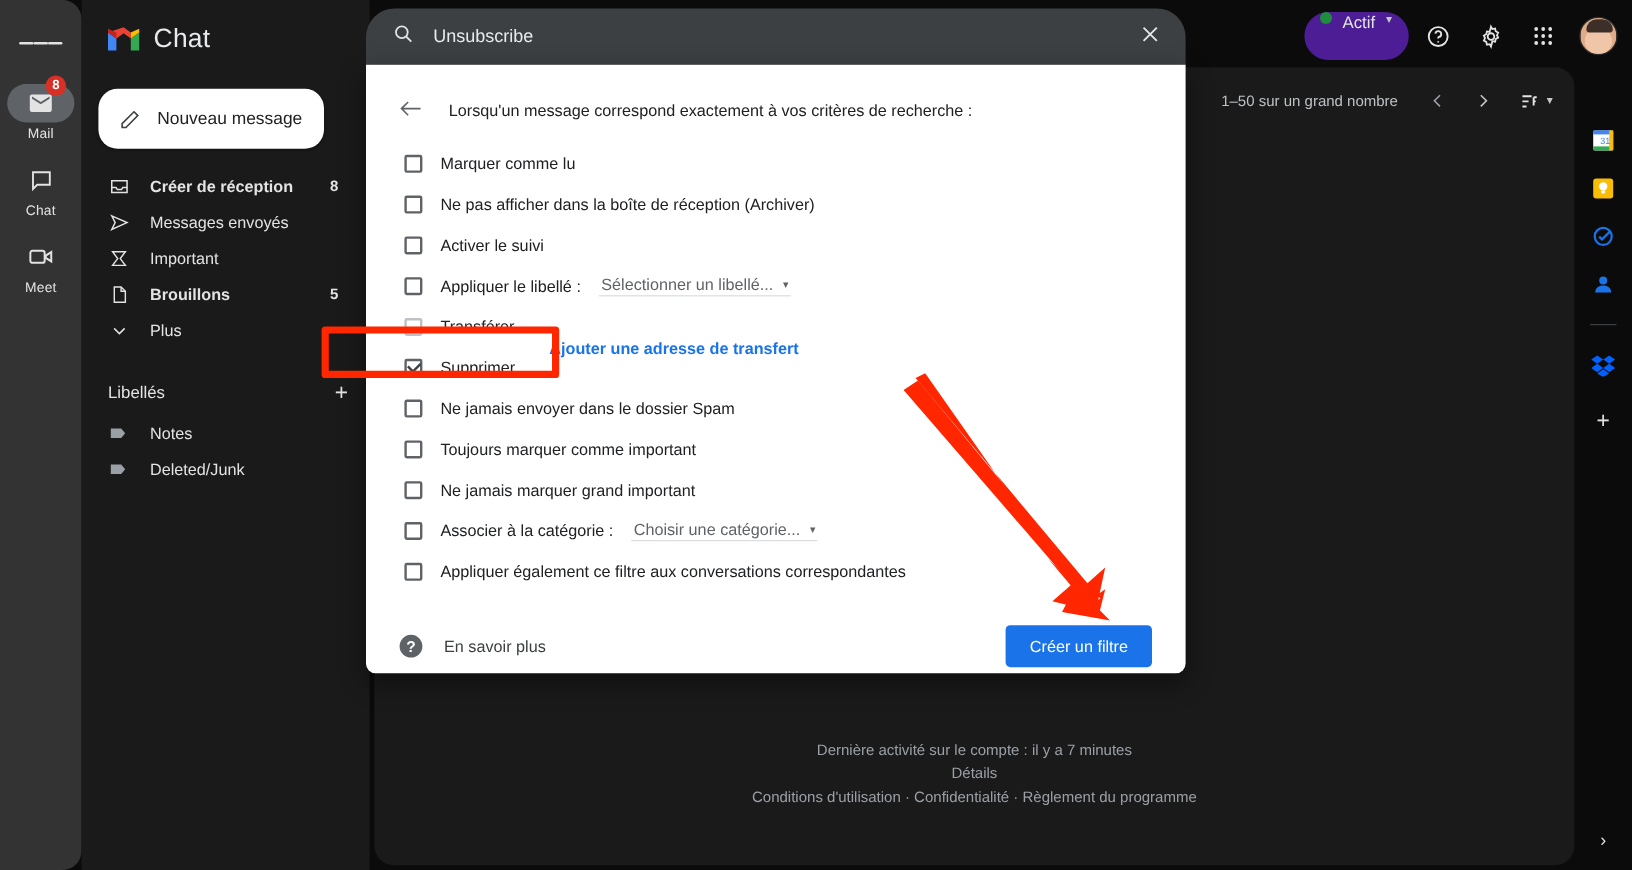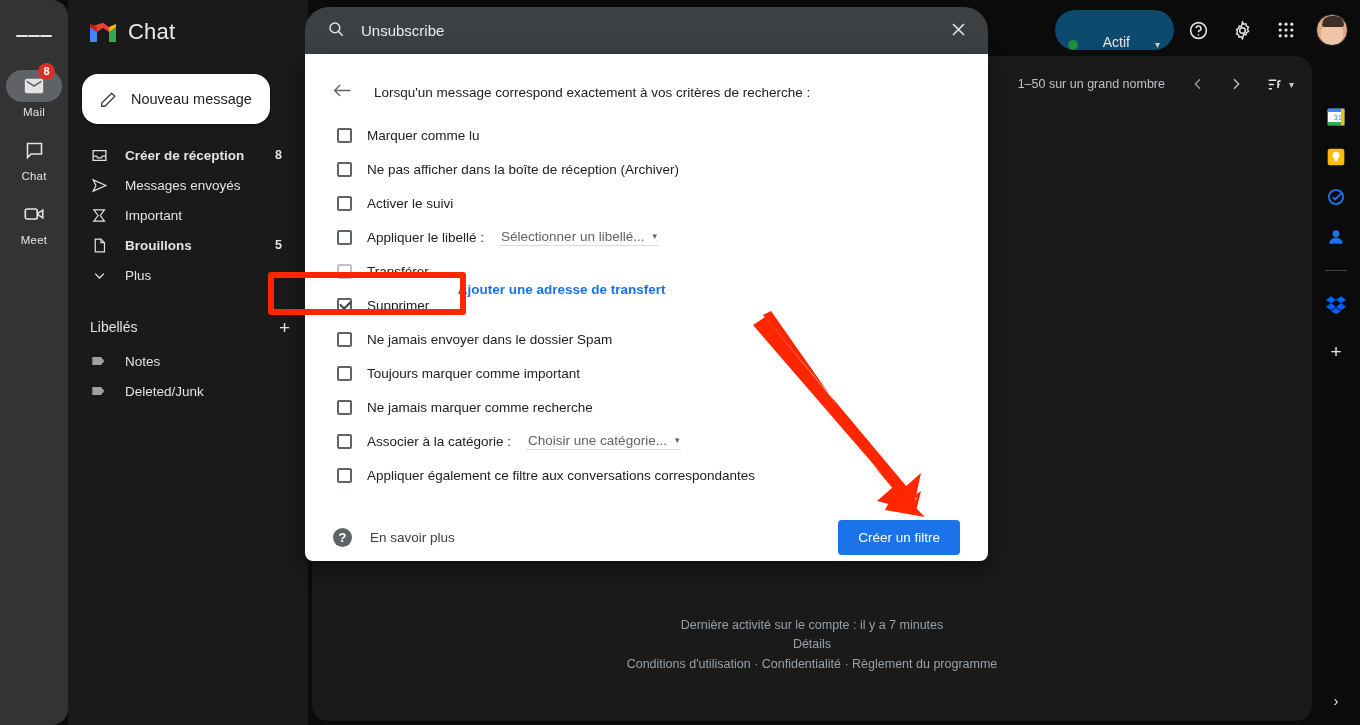"Actif" .status-chip { align-items: flex-end -> flex-start; background: #0c4a6e -> #4c1d95; gap: 25px -> 9px }
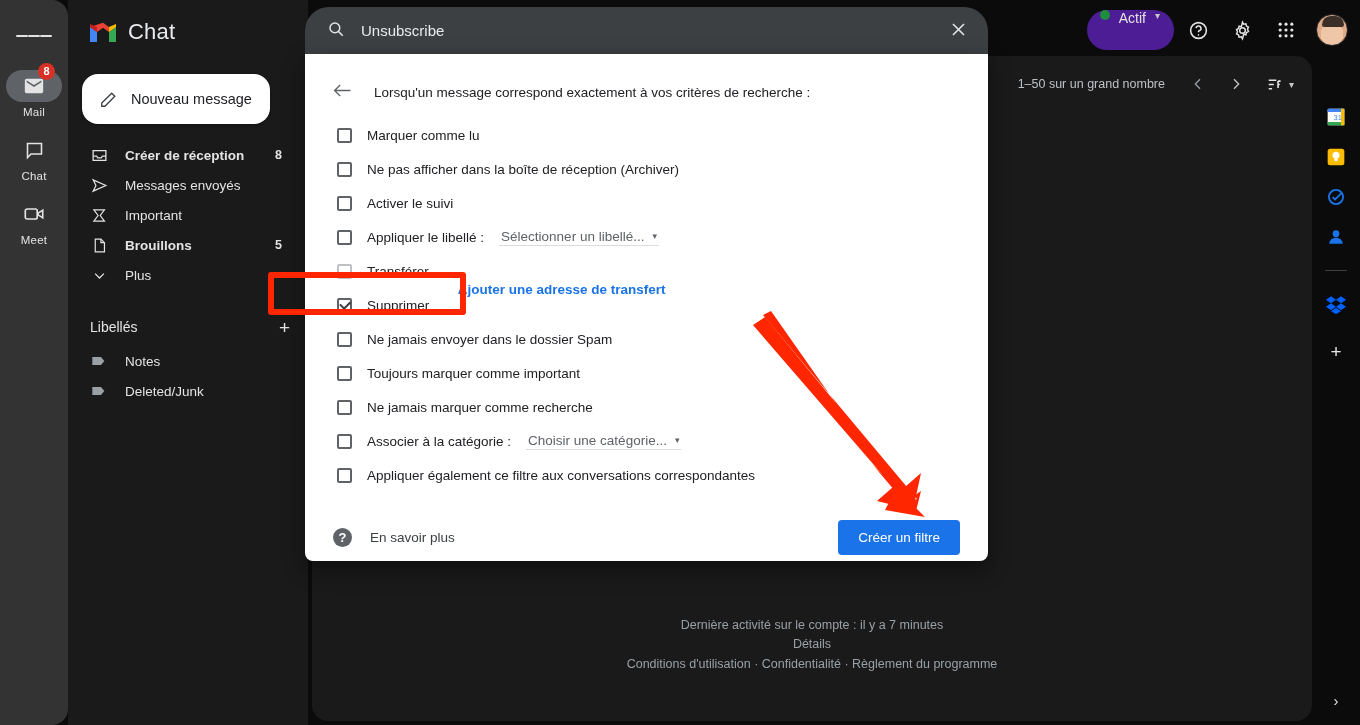"Ne jamais marquer comme recherche" span.opt-label { text: comme recherche -> grand important }
